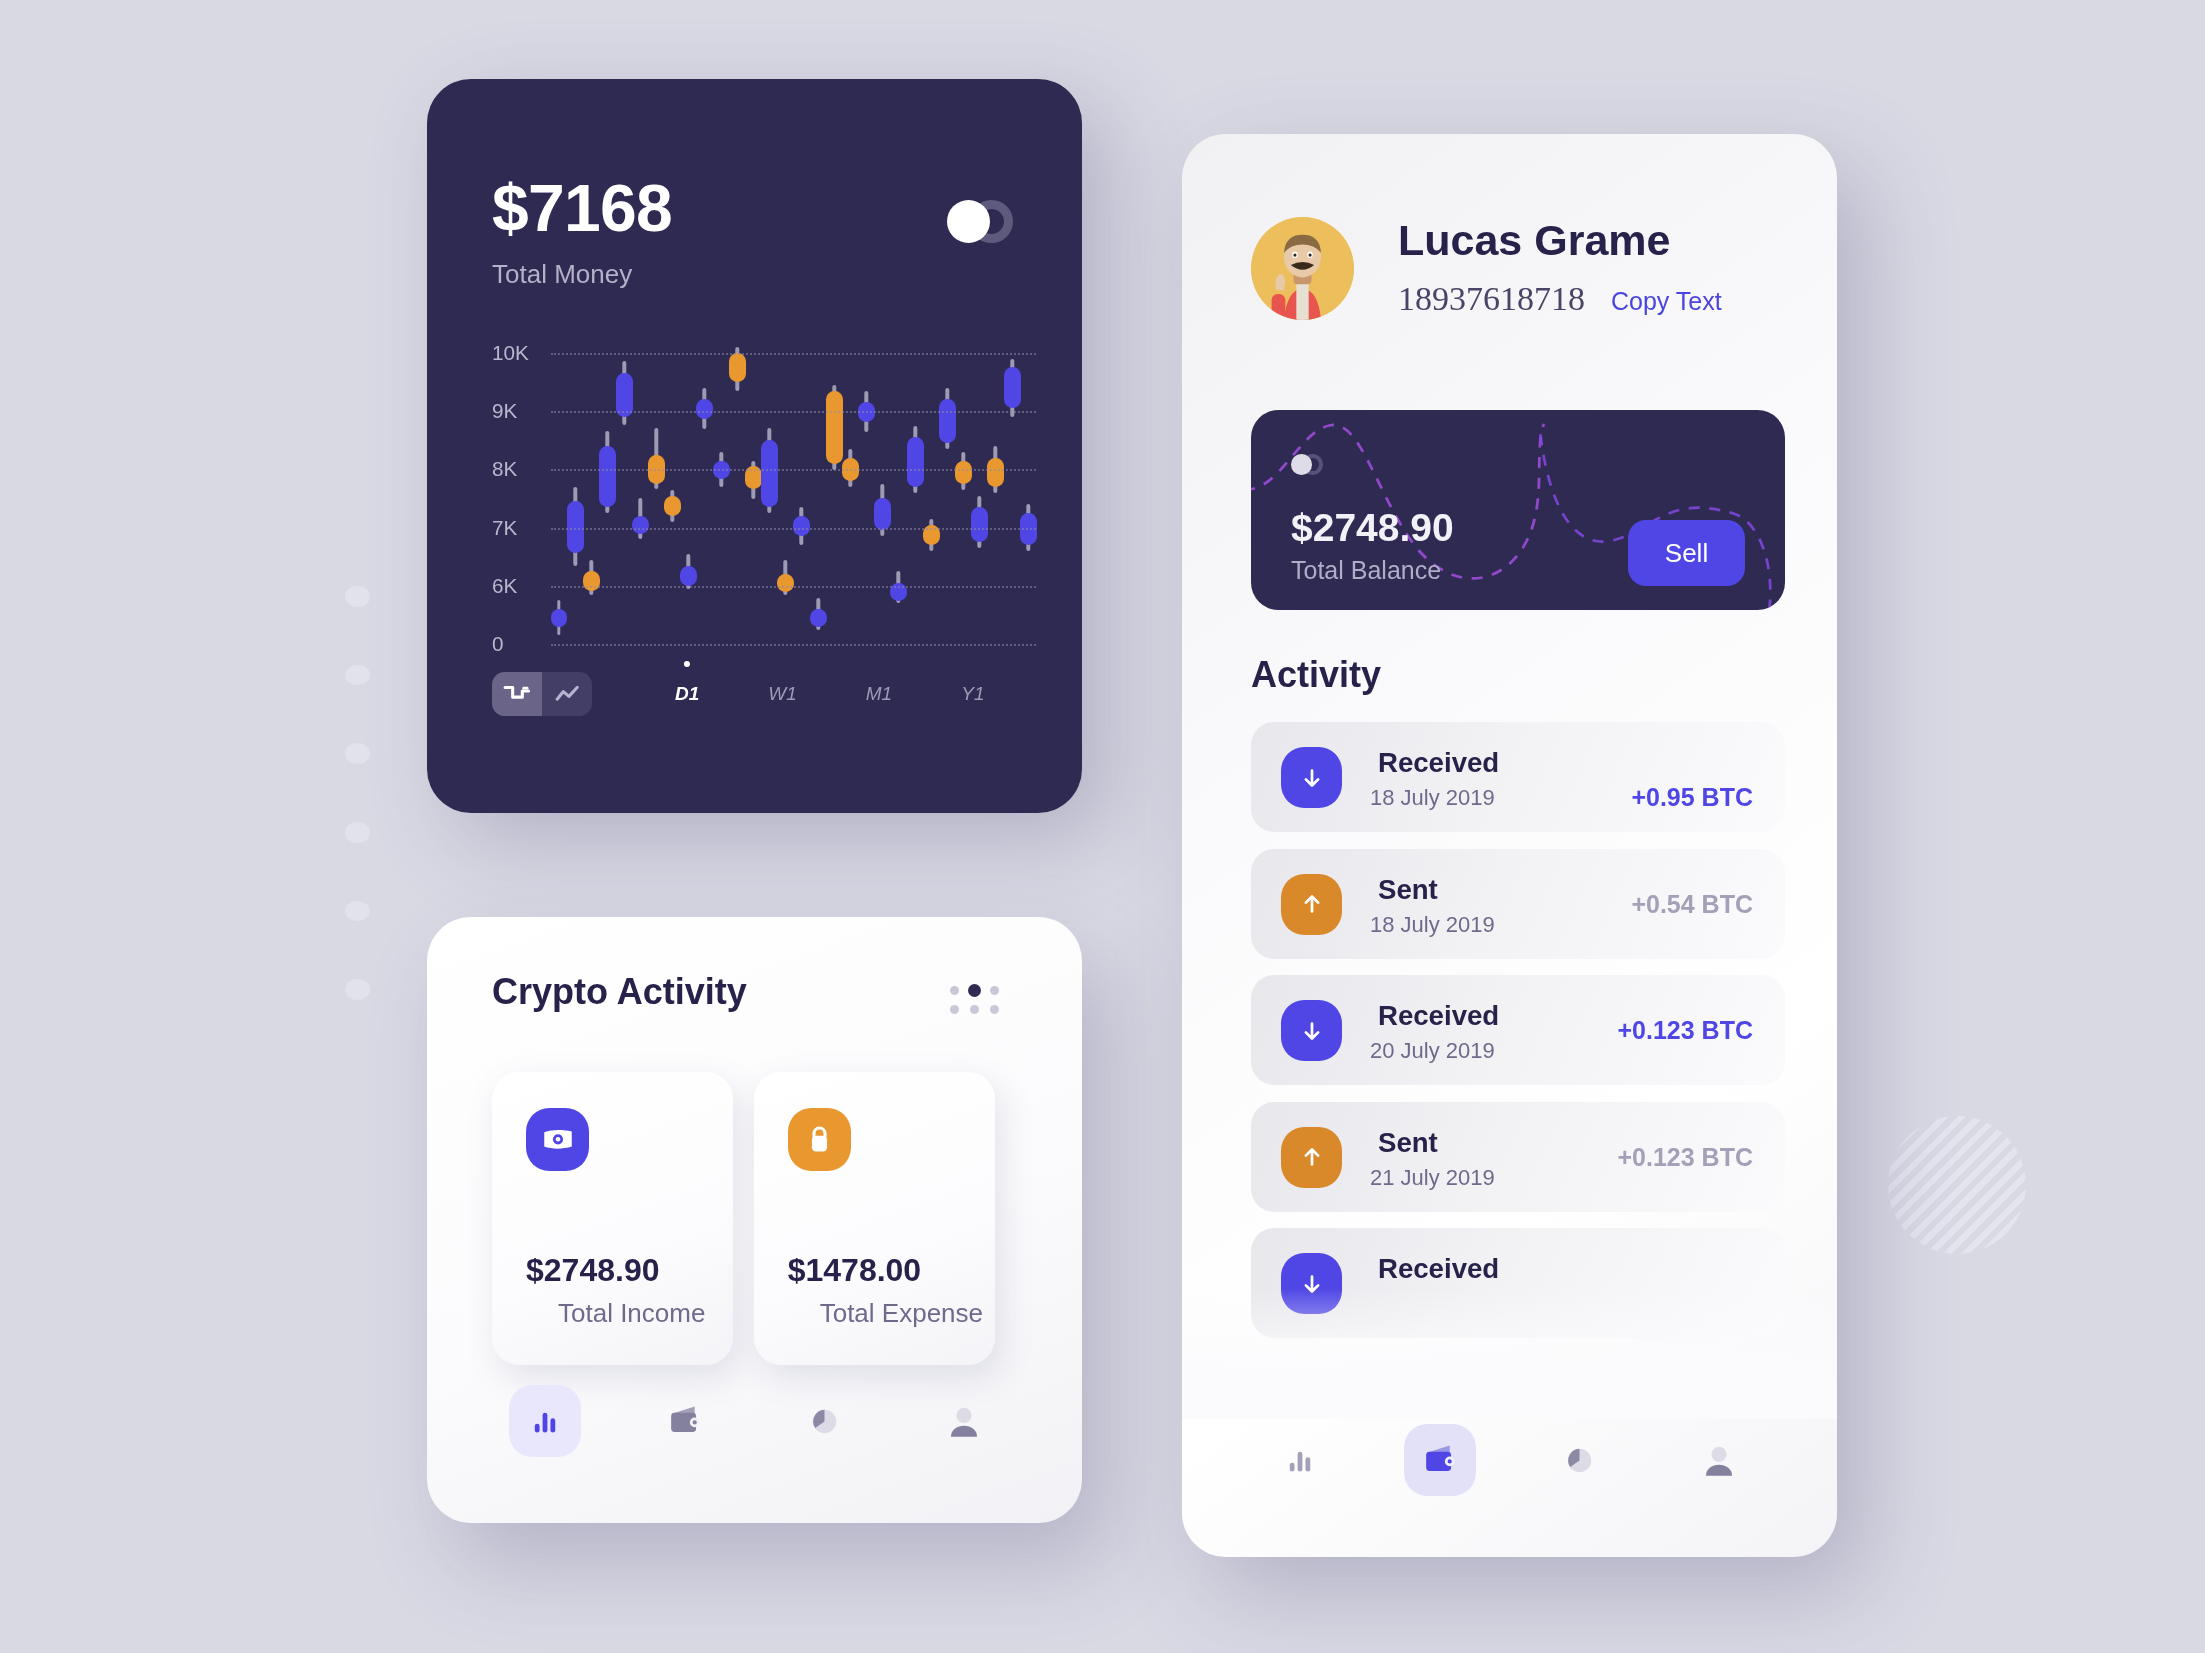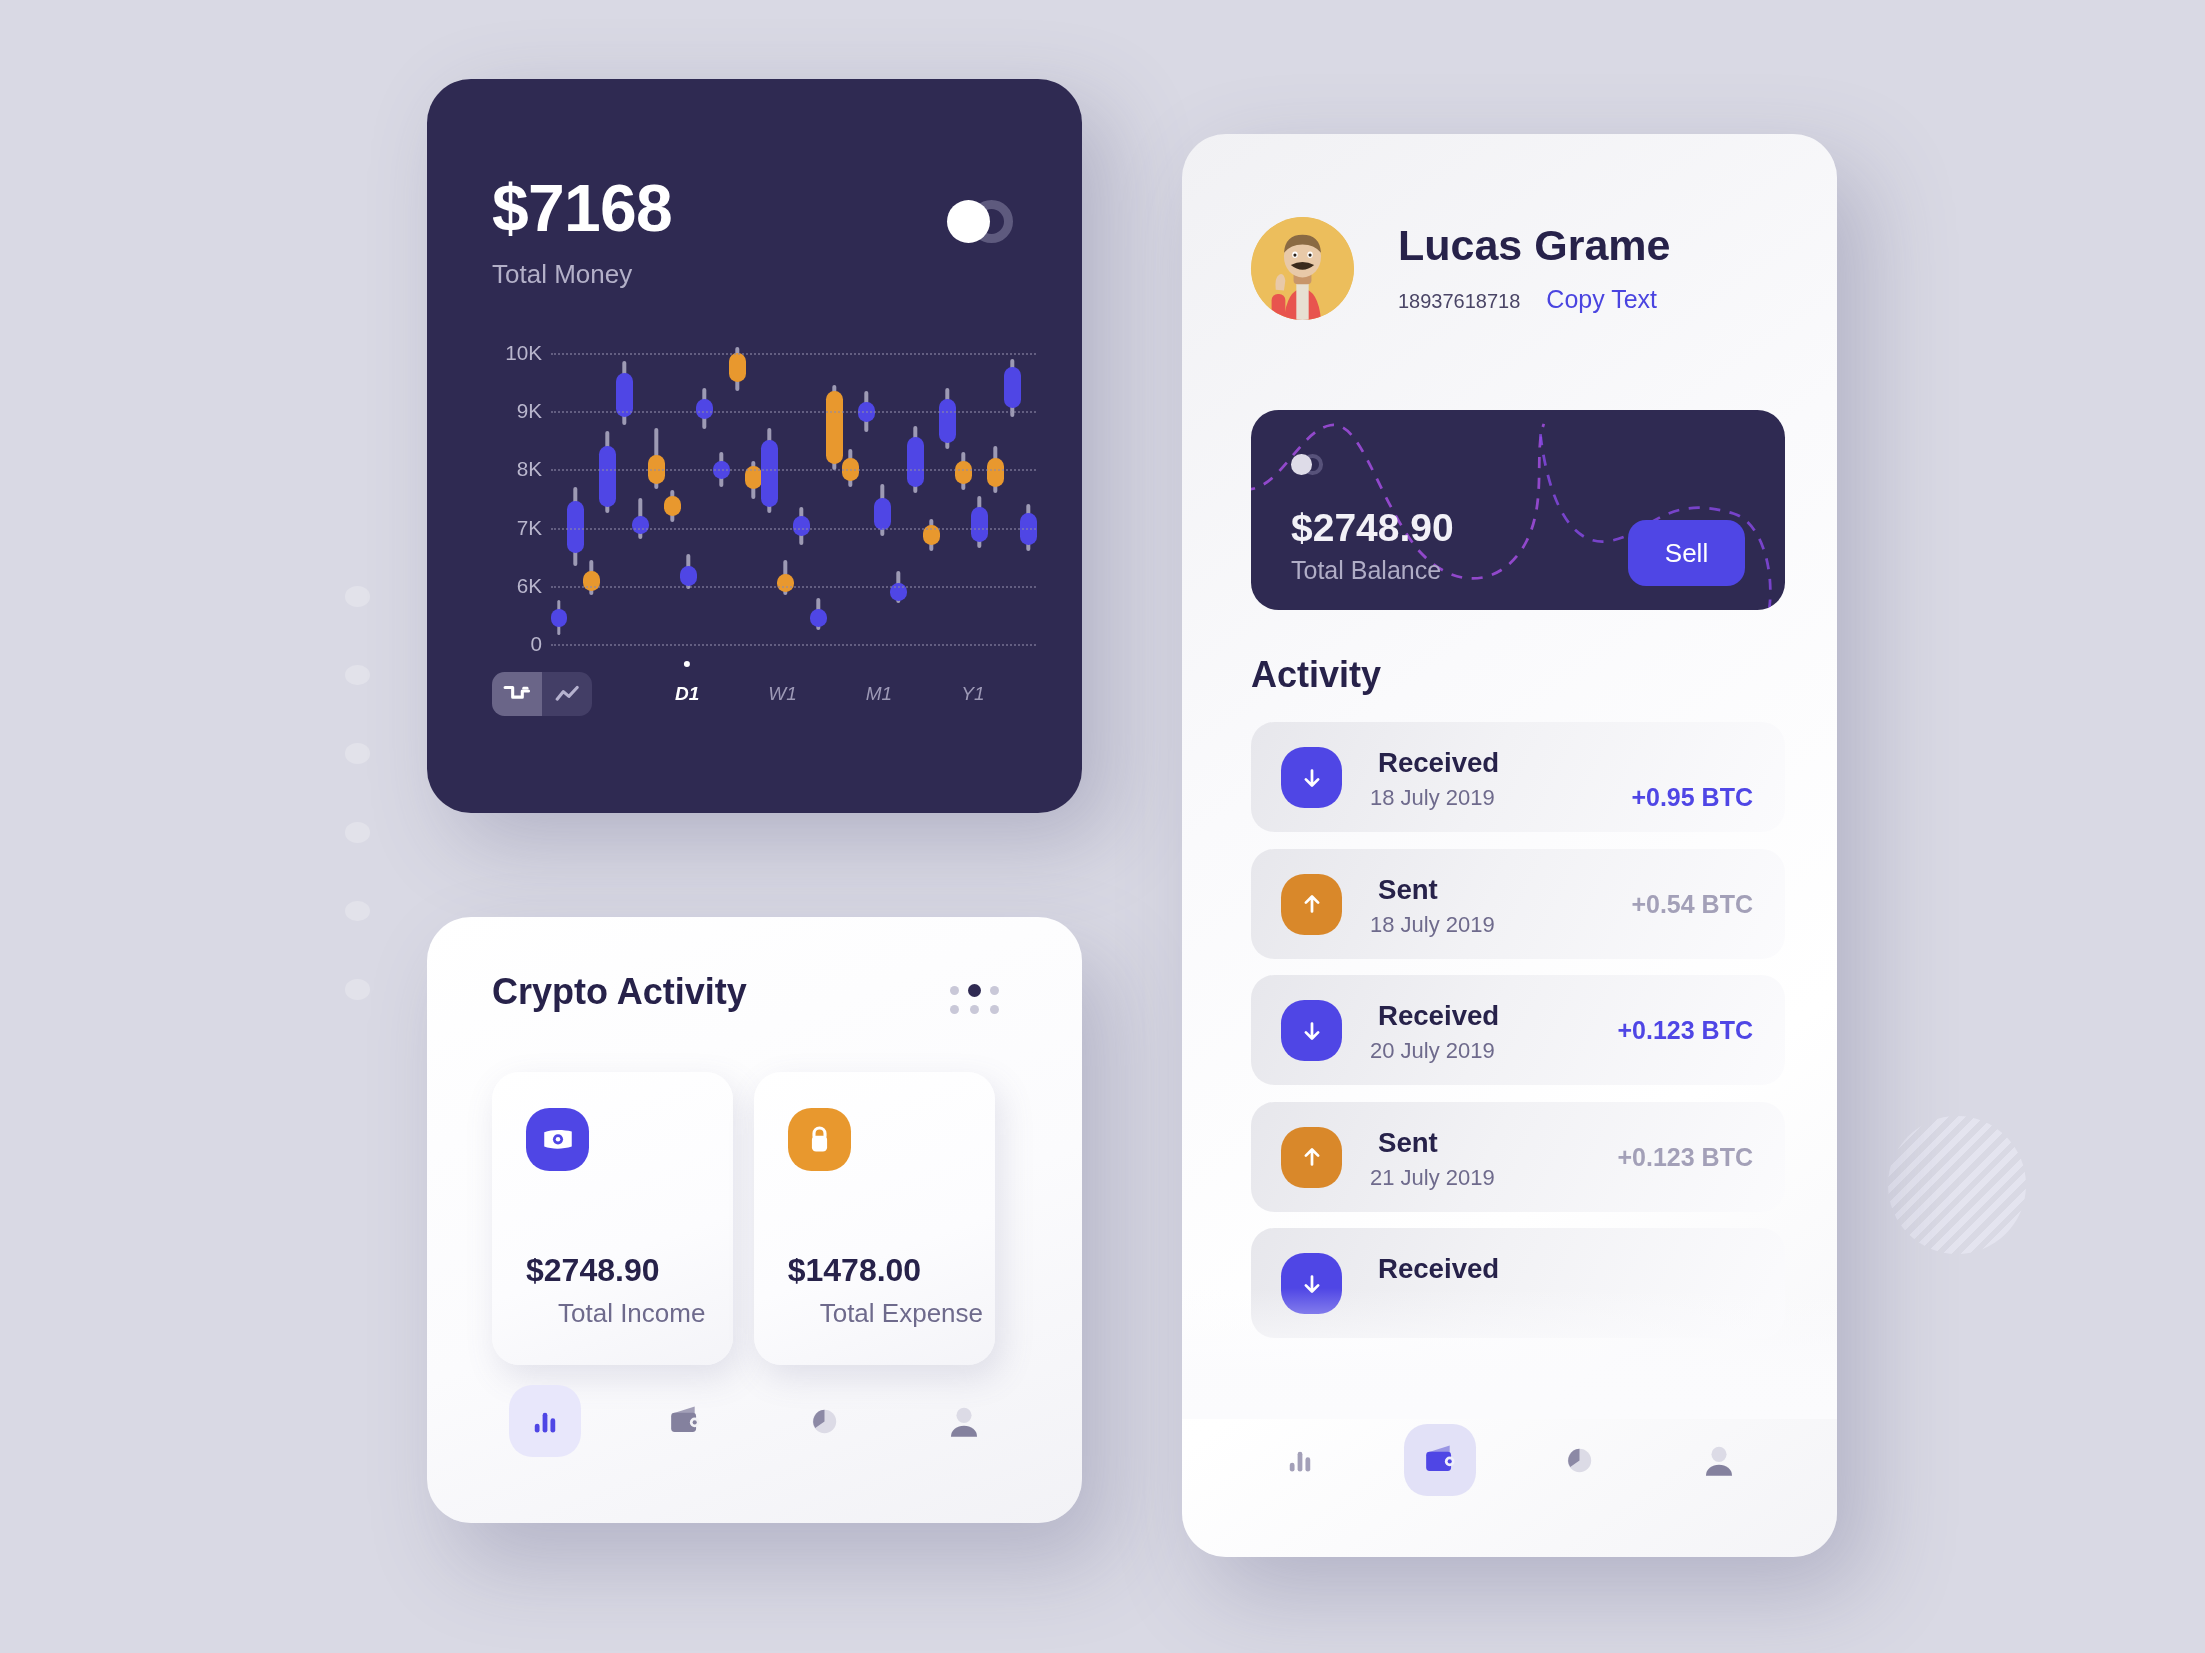"18937618718" .profile-phone { font-family: none -> Liberation Serif, serif; font-size: 20px -> 34px }
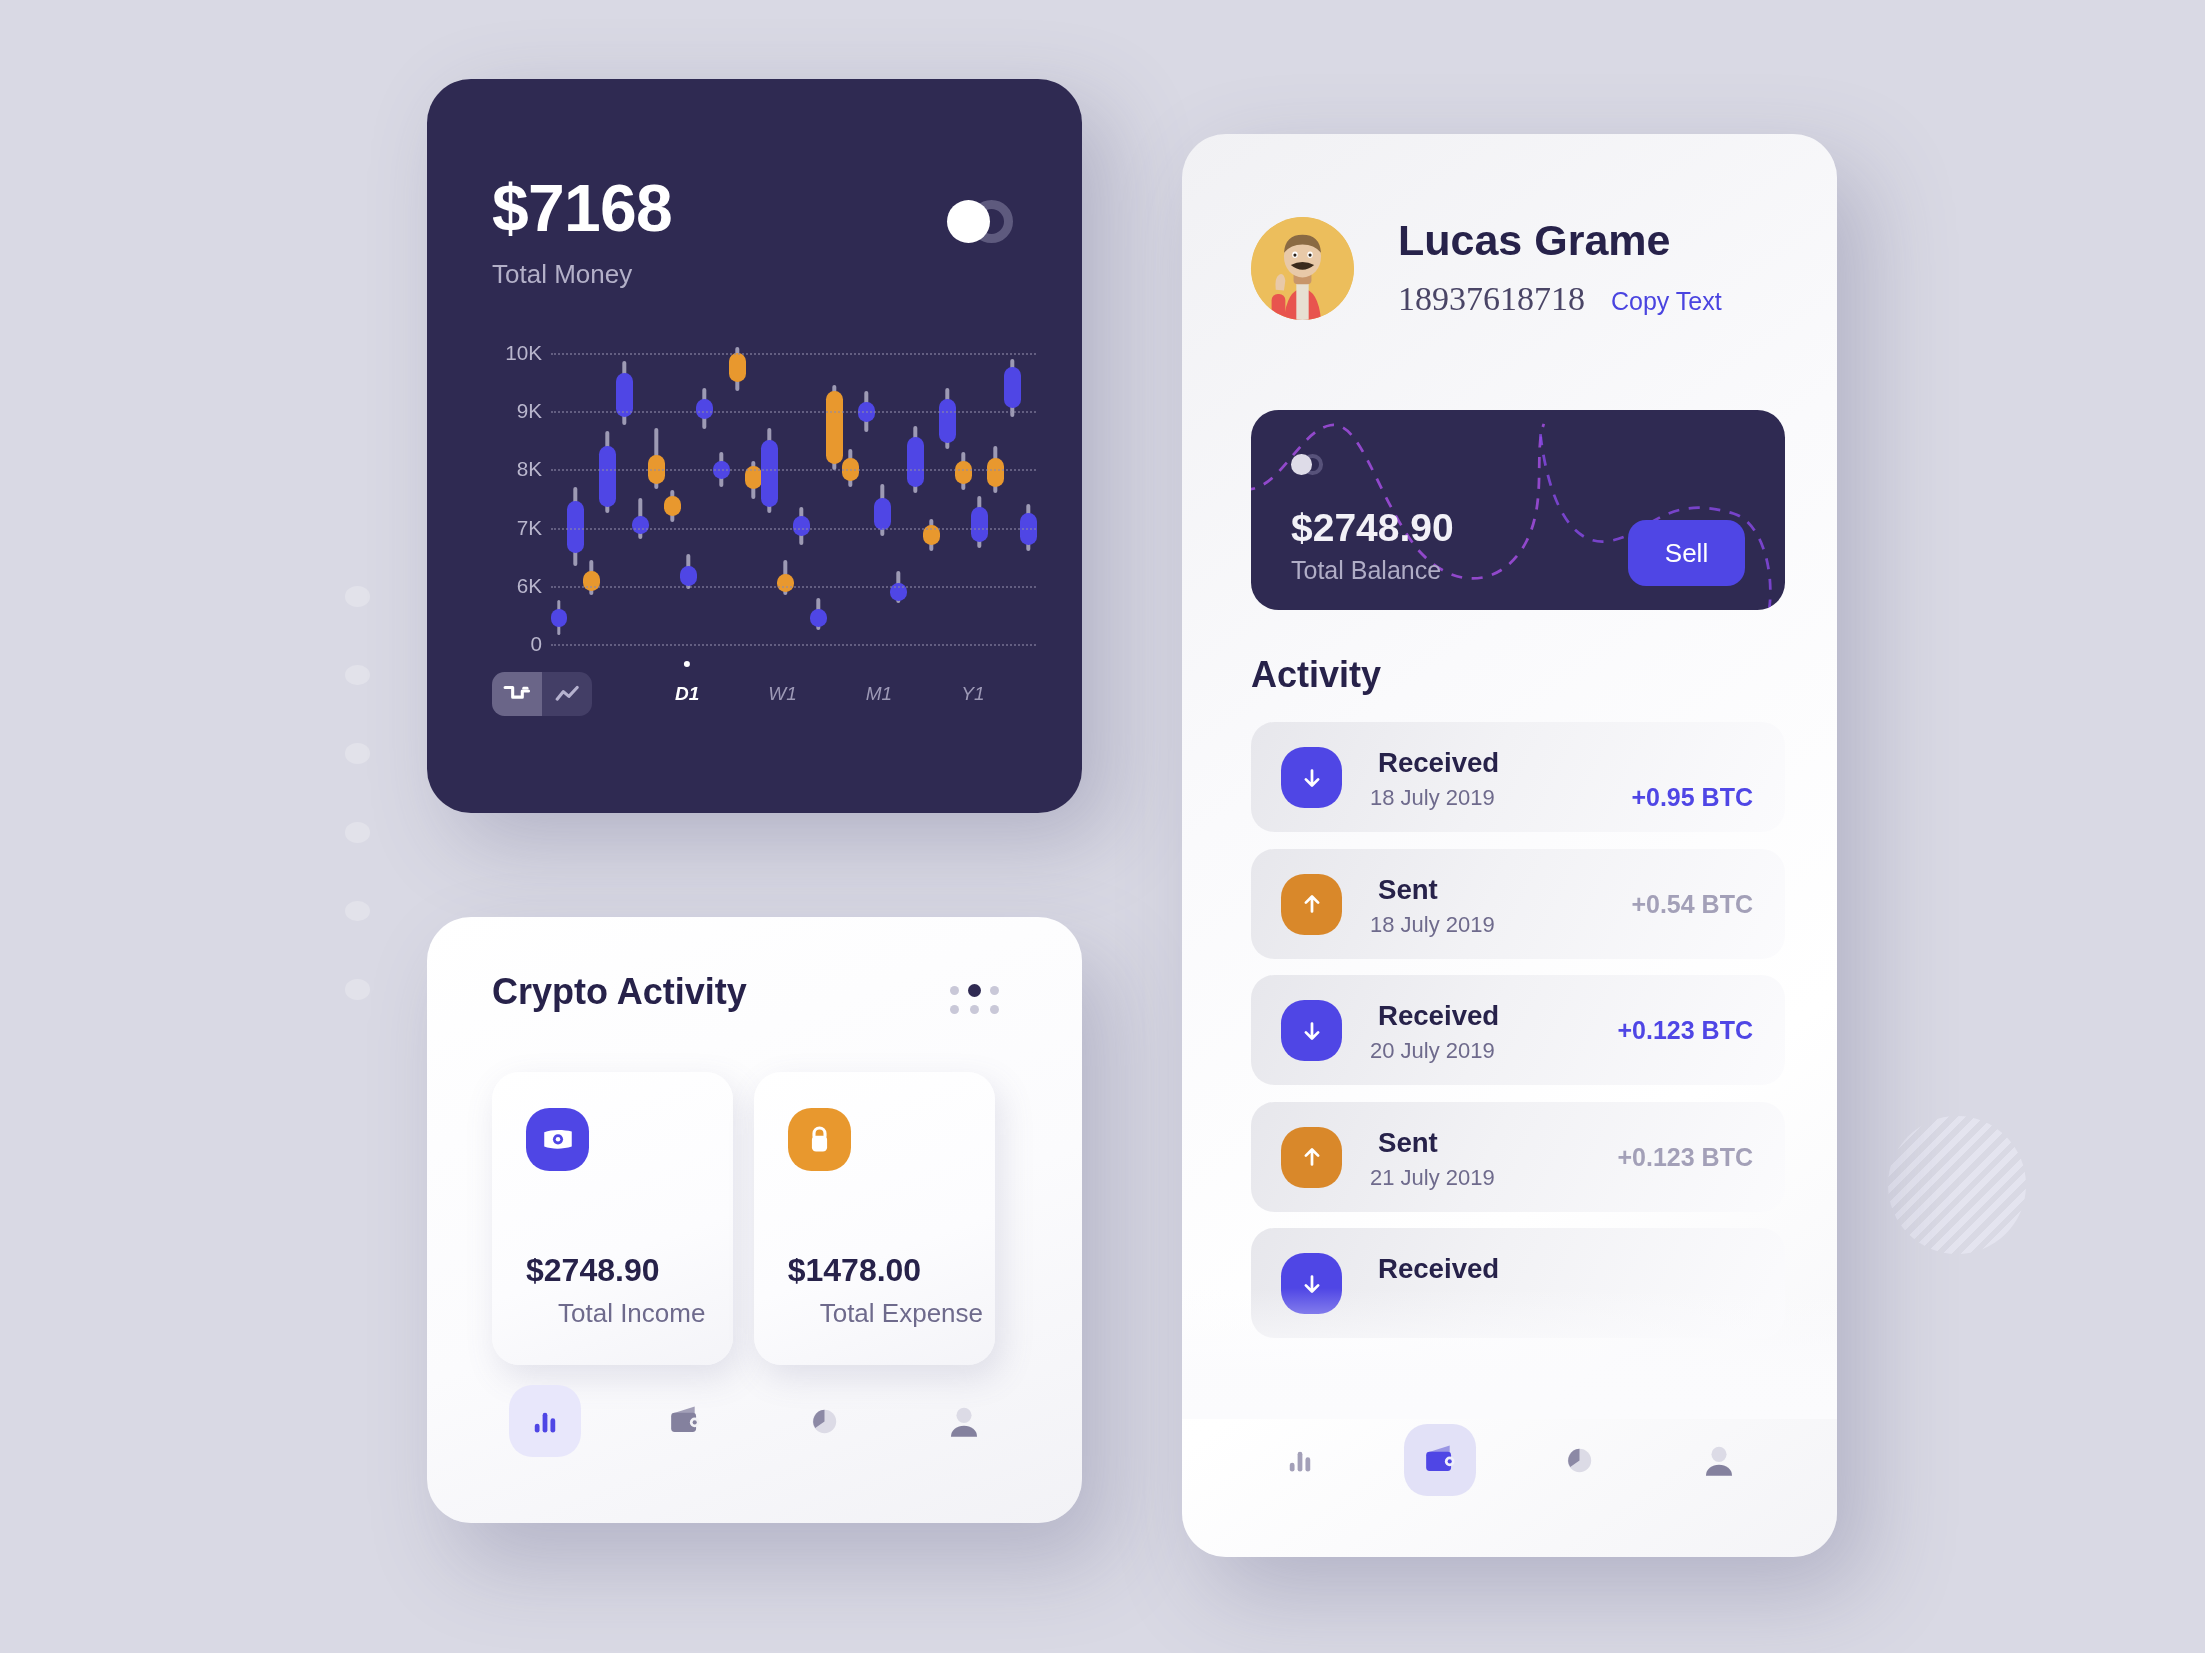"10K" .axis-lbl { text-align: right -> none }
